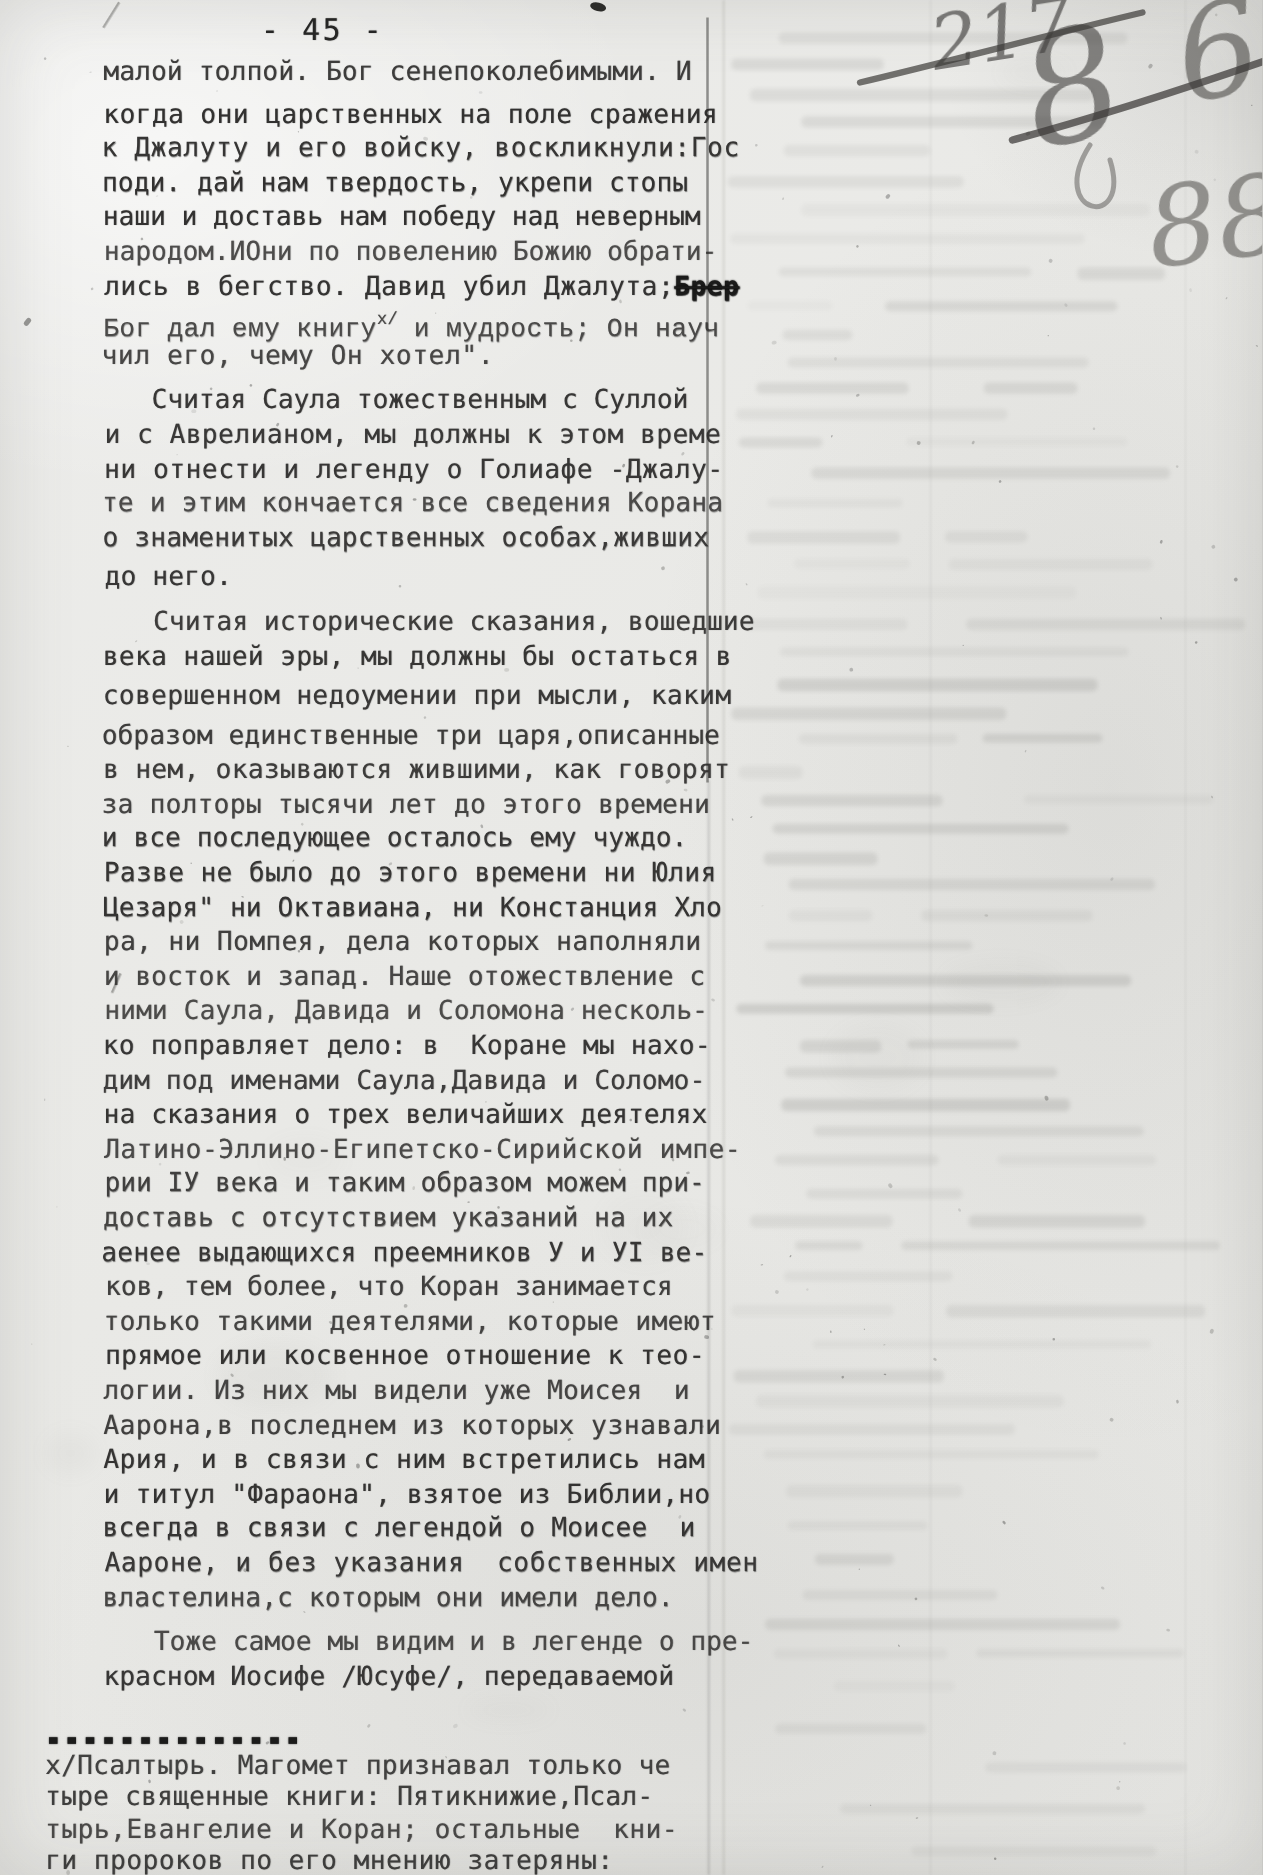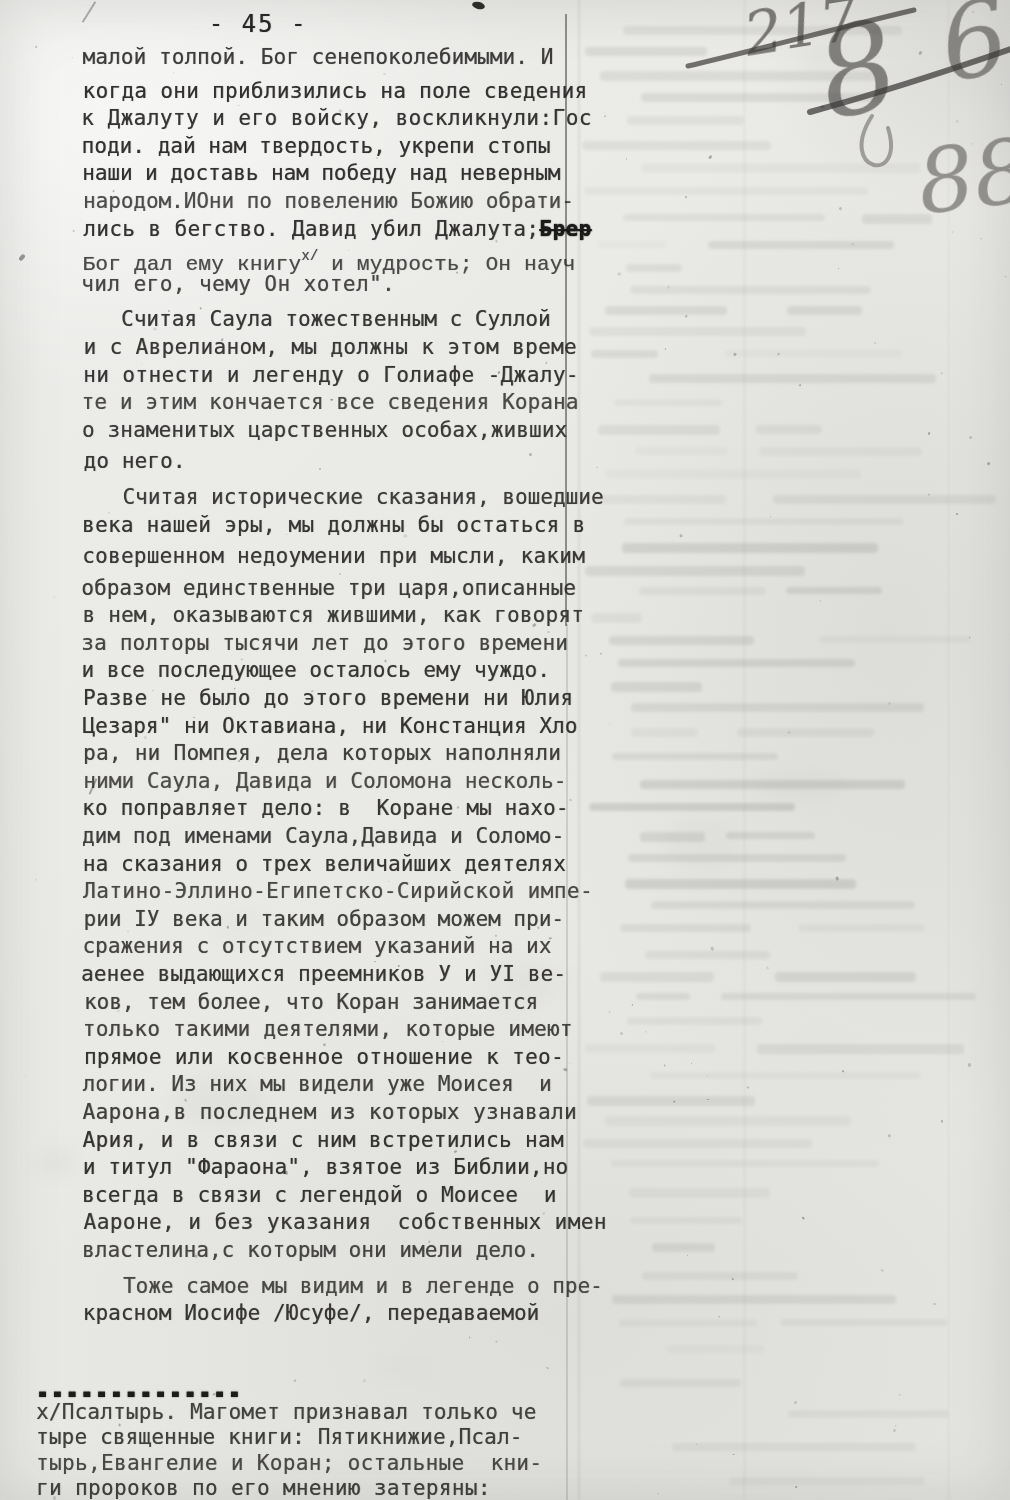"когда они приблизились на поле" div.line { text: приблизились на поле сведения -> царственных на поле сражения }
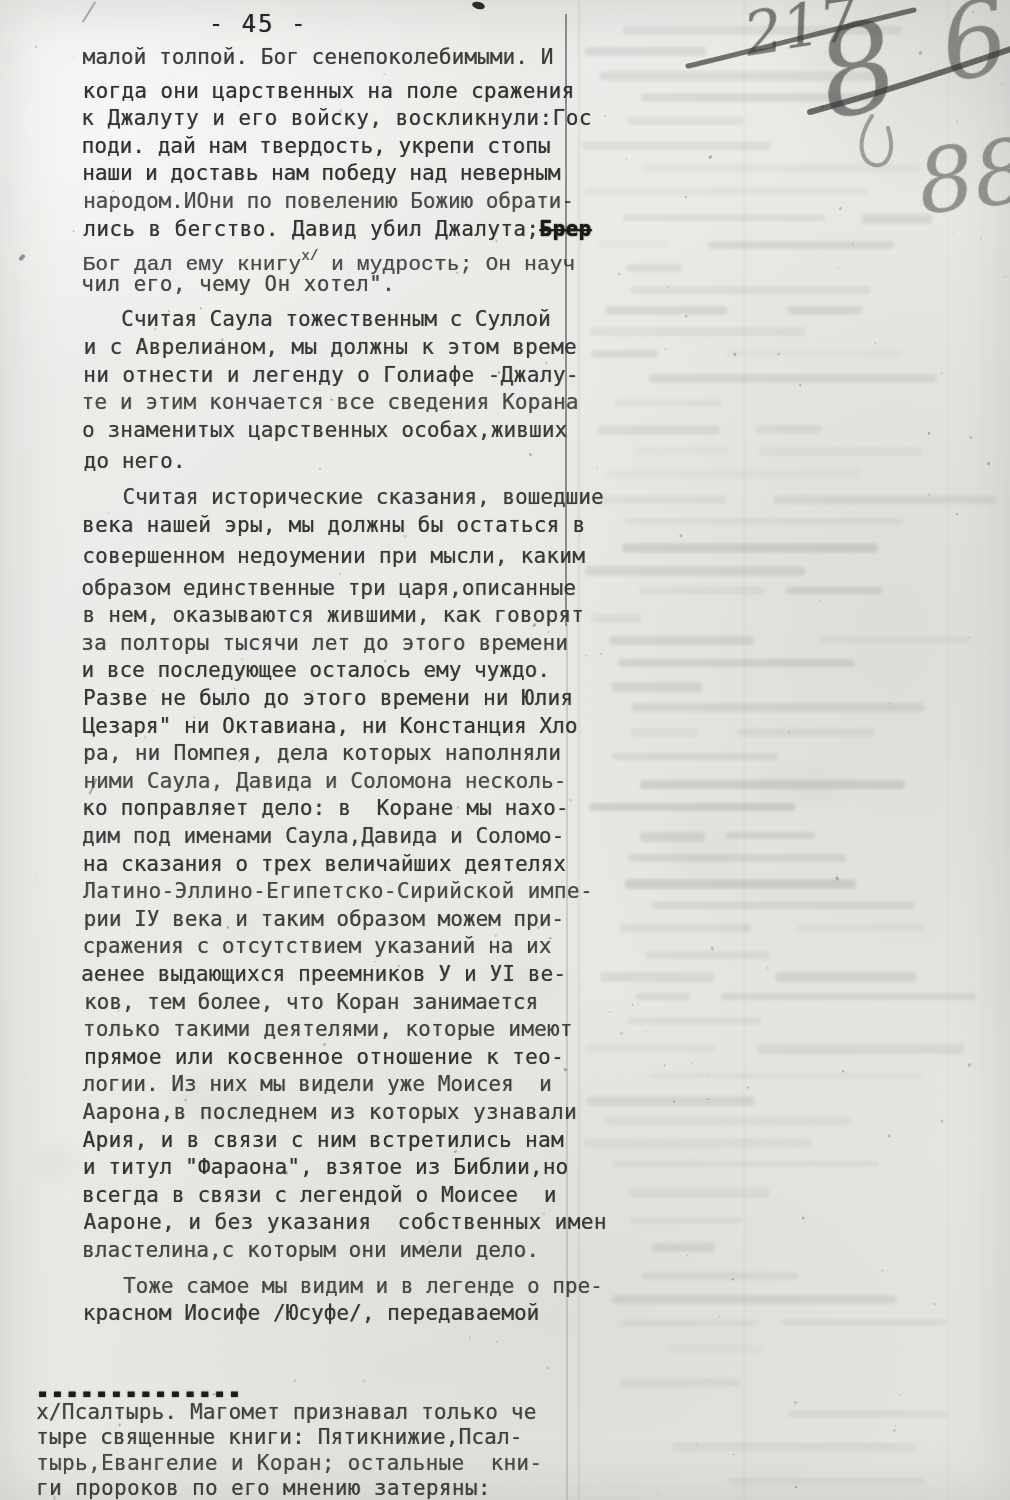"и восток и запад. Наше" div.line { html: none -> <div>и восток и запад. Наше отожествление с</div> }
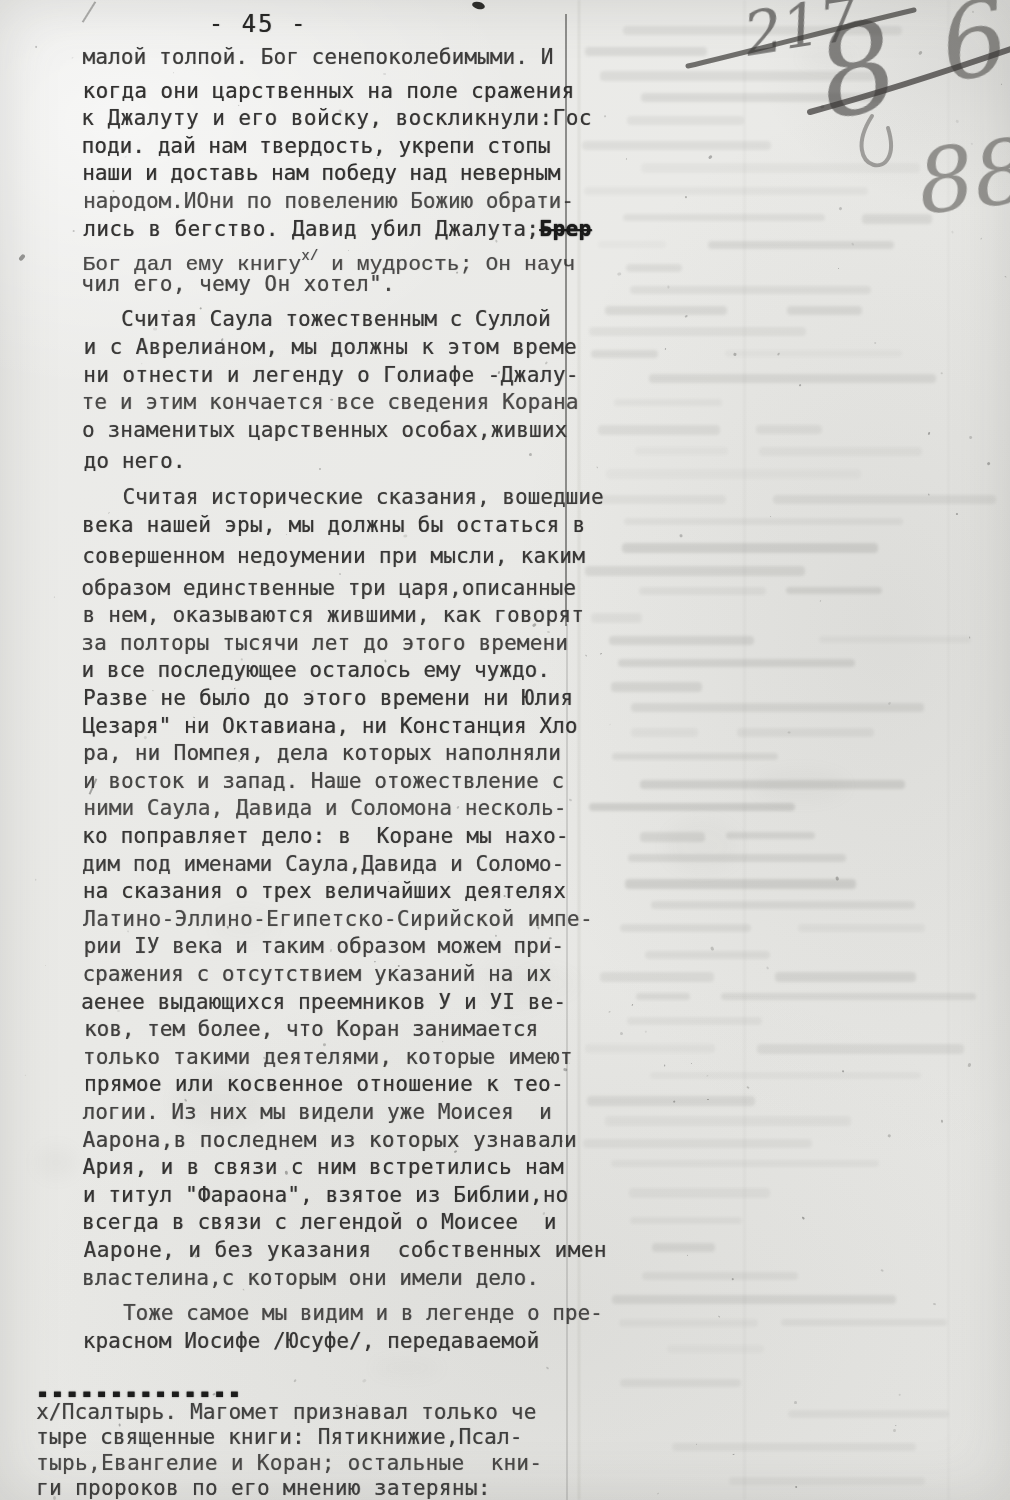"сражения с отсутствием указаний на" div.line { text: сражения -> доставь }
